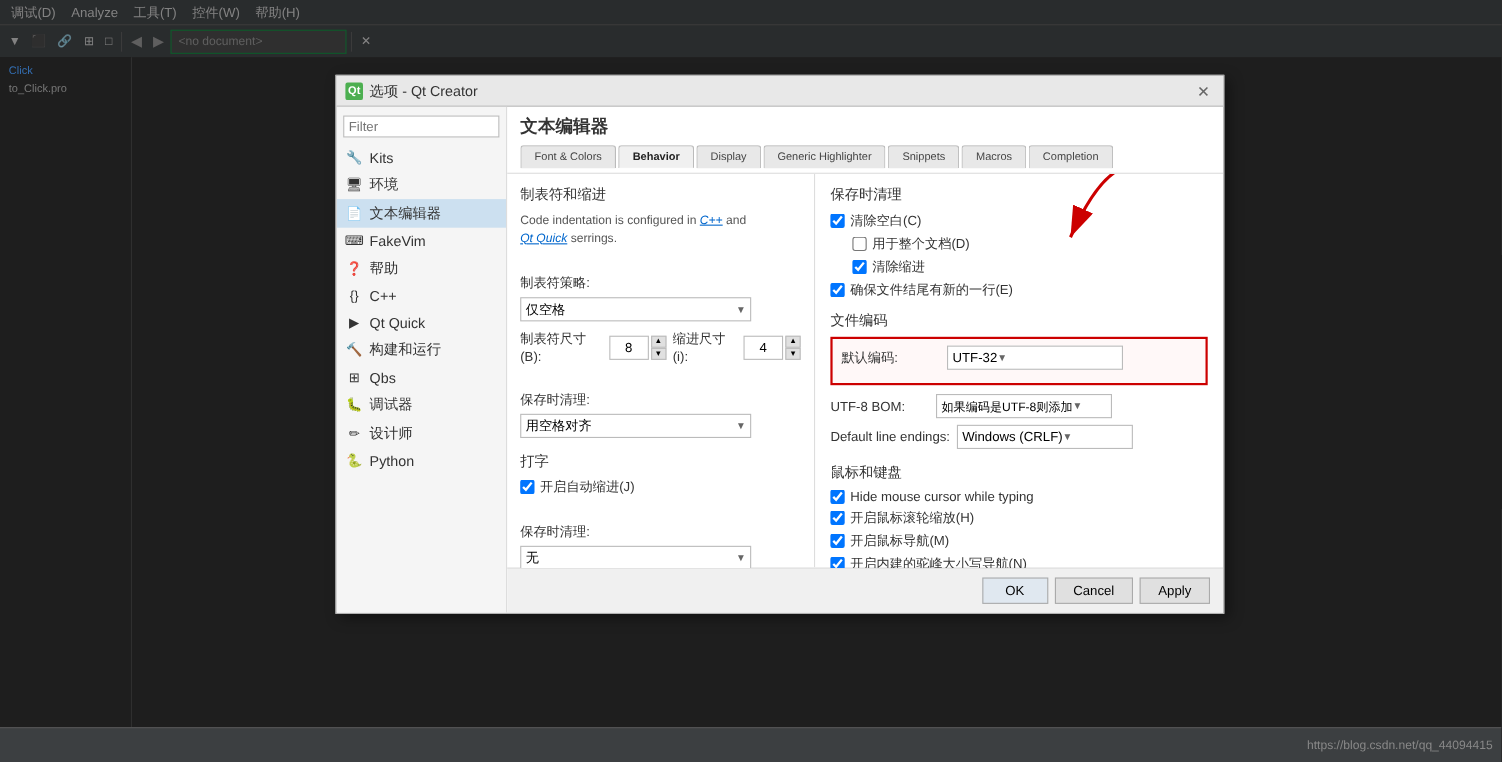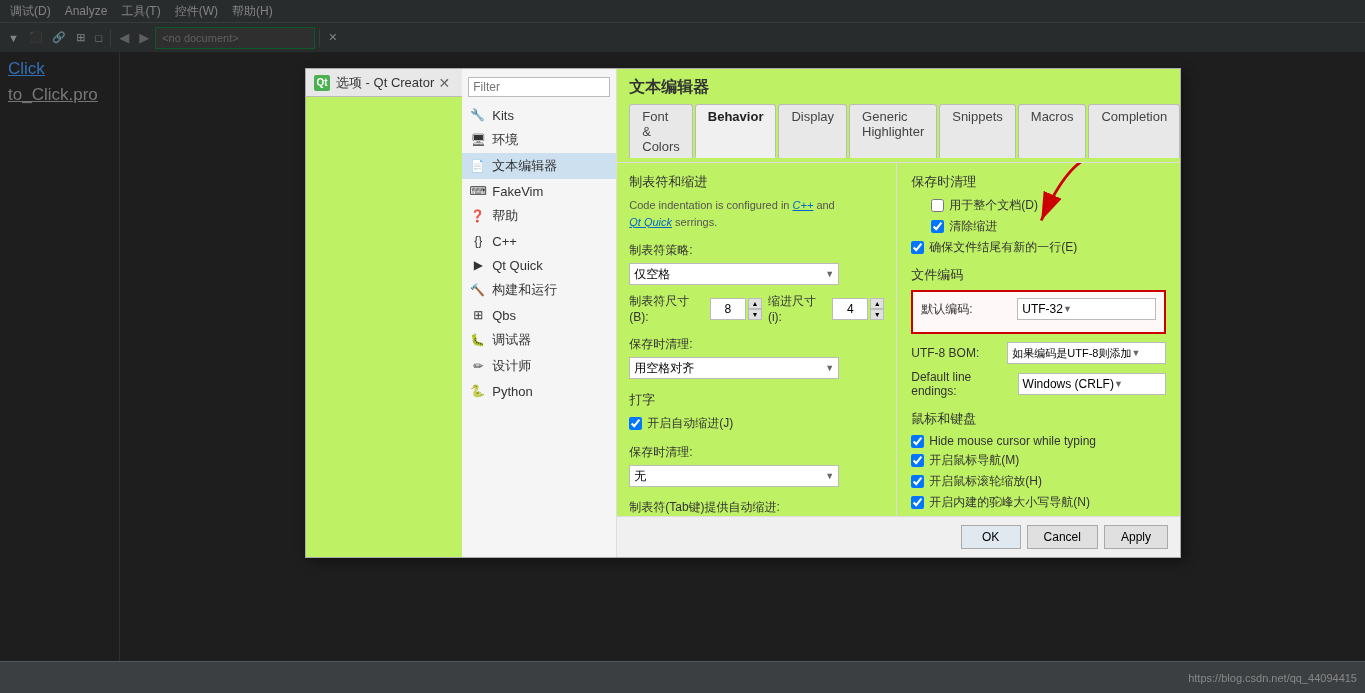"Click" .left-item { font-size: 17px -> 10px; text-decoration: underline -> none }
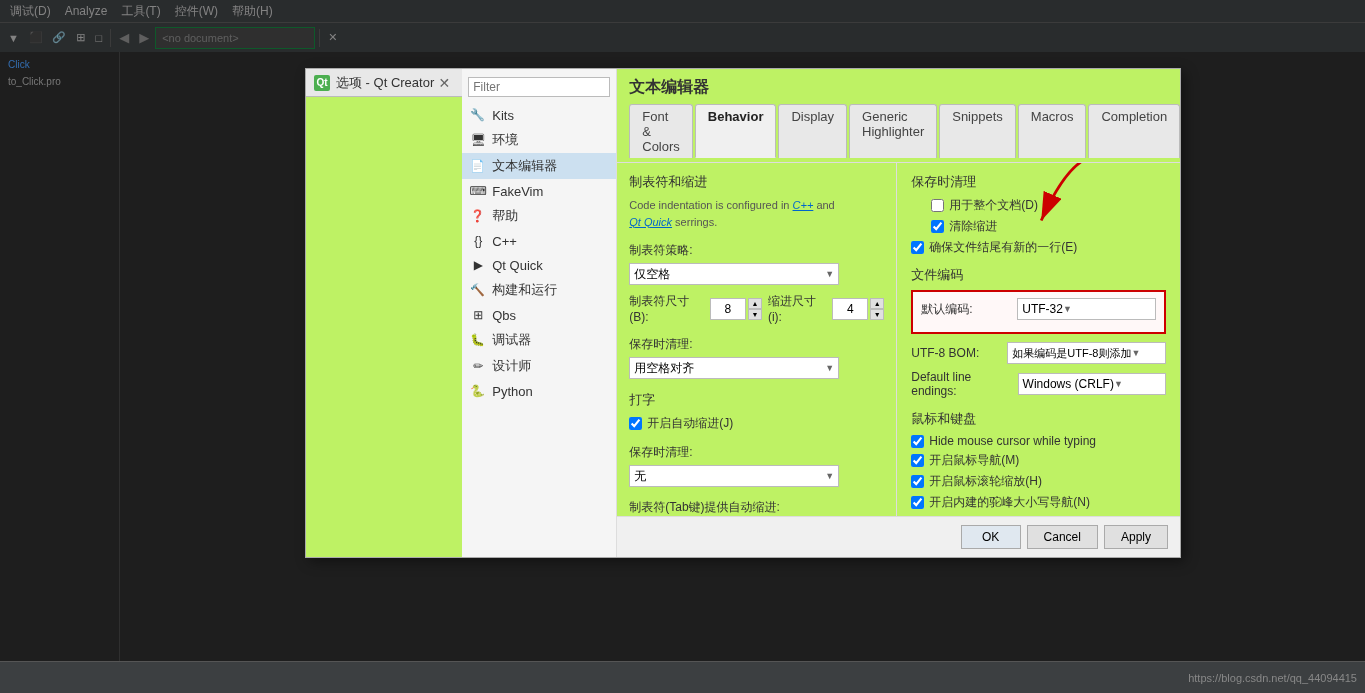"Qt" .dialog { background: #bef264 -> #ffffff; flex-direction: row -> column; width: 876px -> 808px }
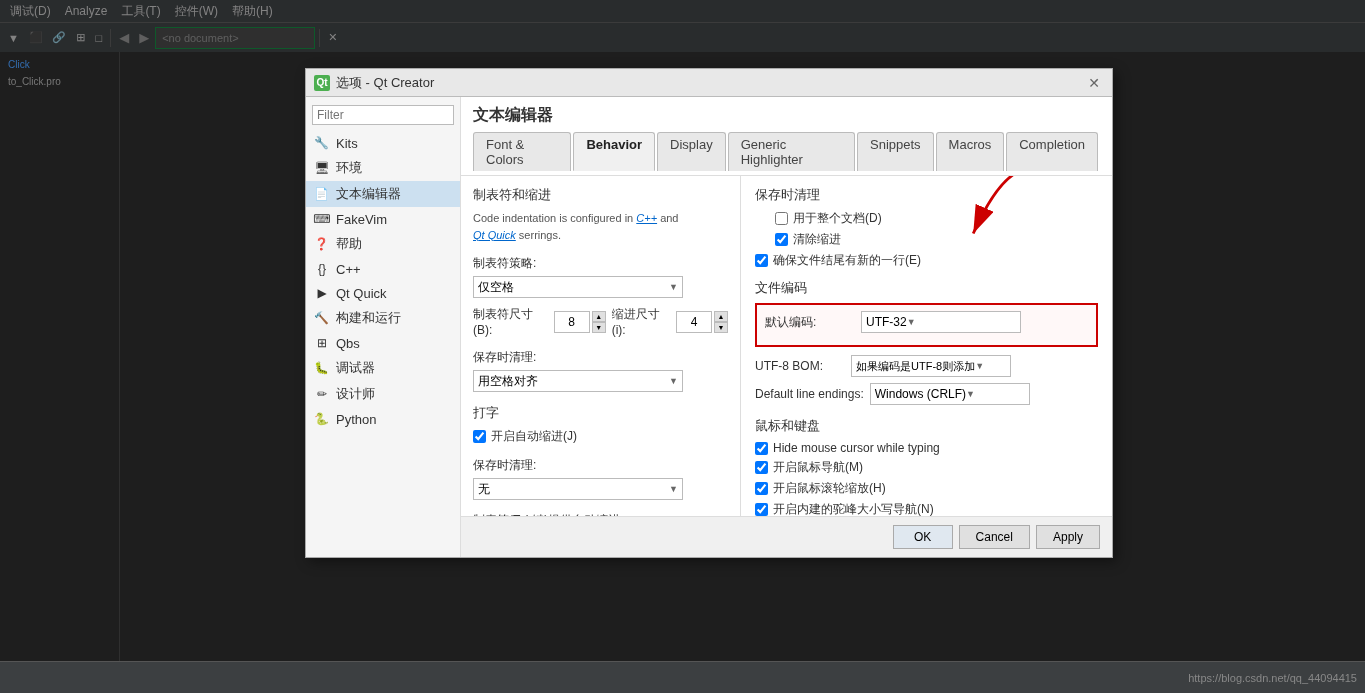"Font & Colors" .dialog-tab { font-size: 13px -> 10px }
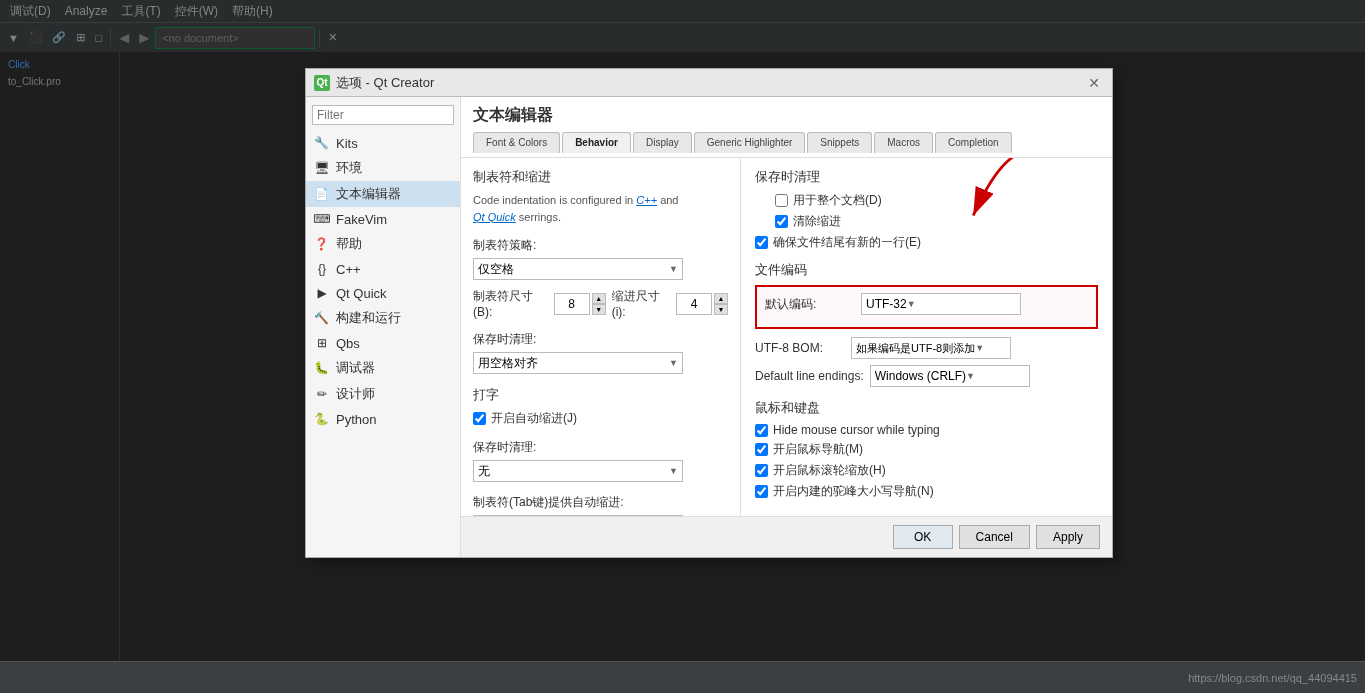"清除空白(C)" div.checkbox-row { html: none -> <div> <input> <span>清除空白(C)</span> </div> }
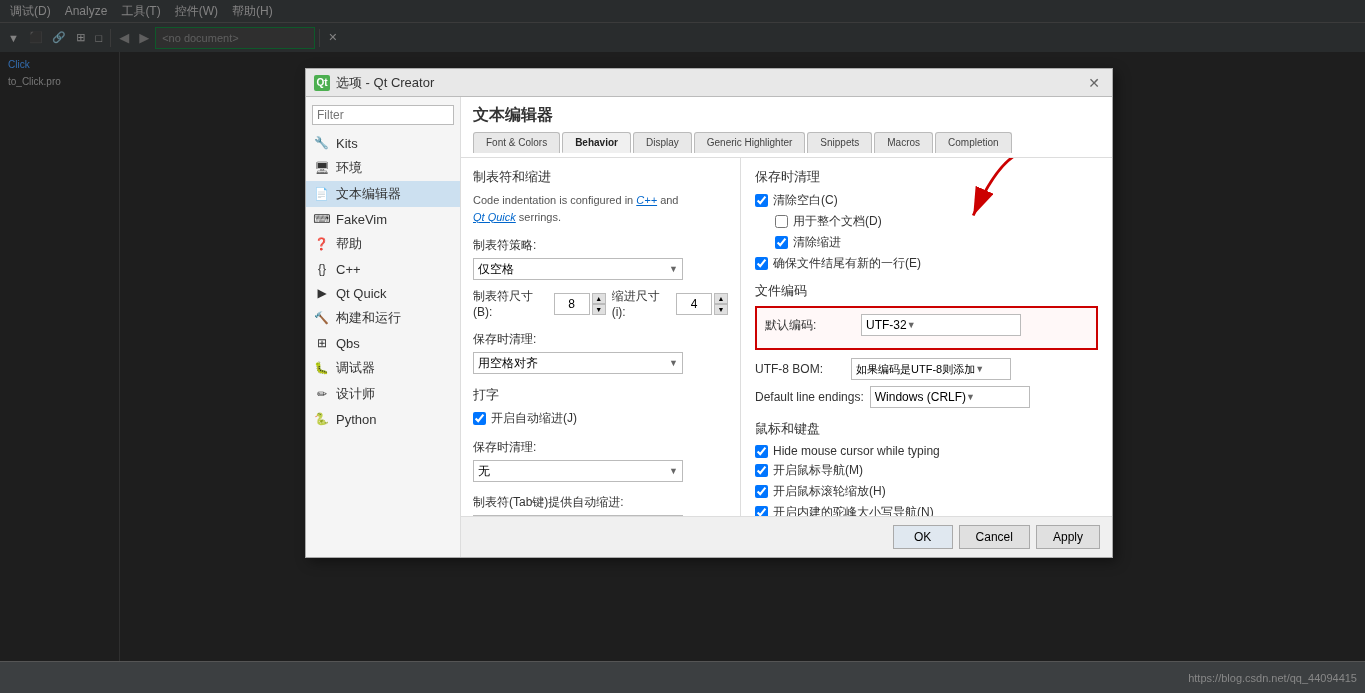"制表符策略:" .label-text { margin-top: 12px -> 24px }
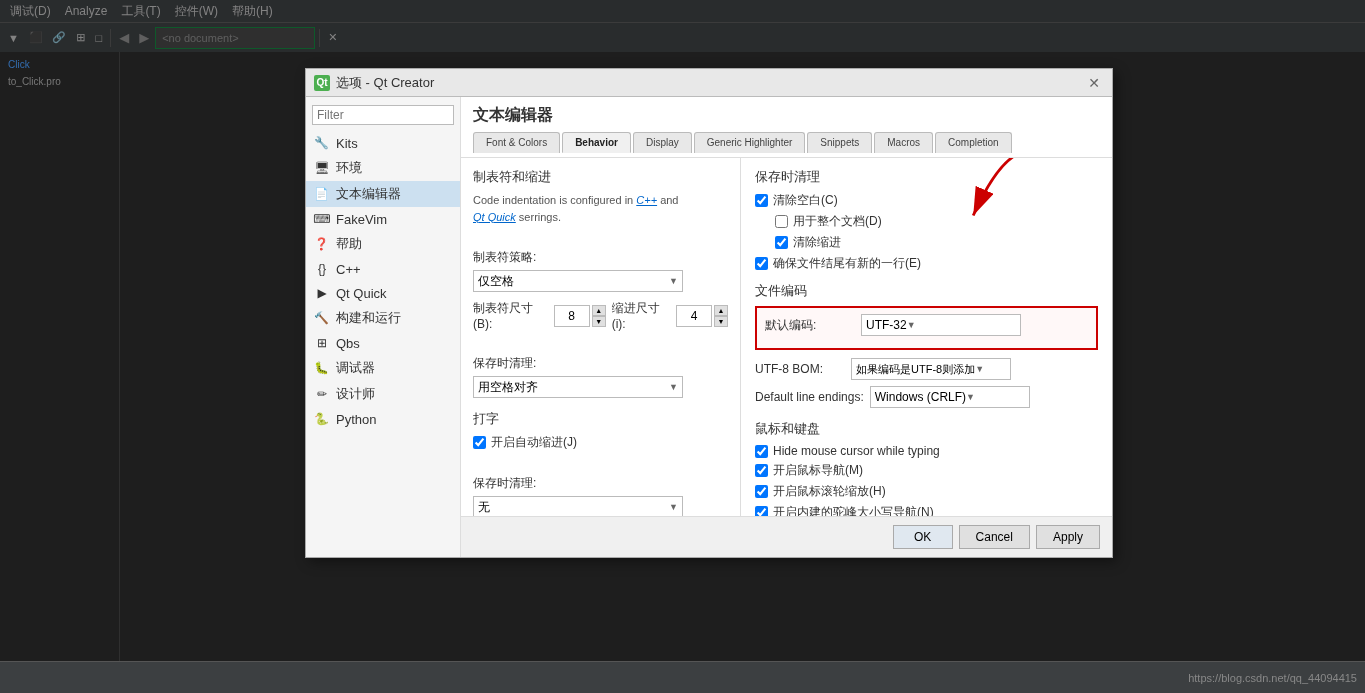"开启鼠标导航(M)" div.checkbox-row { order: before "开启鼠标滚轮缩放(H)" -> after "开启鼠标滚轮缩放(H)" }
